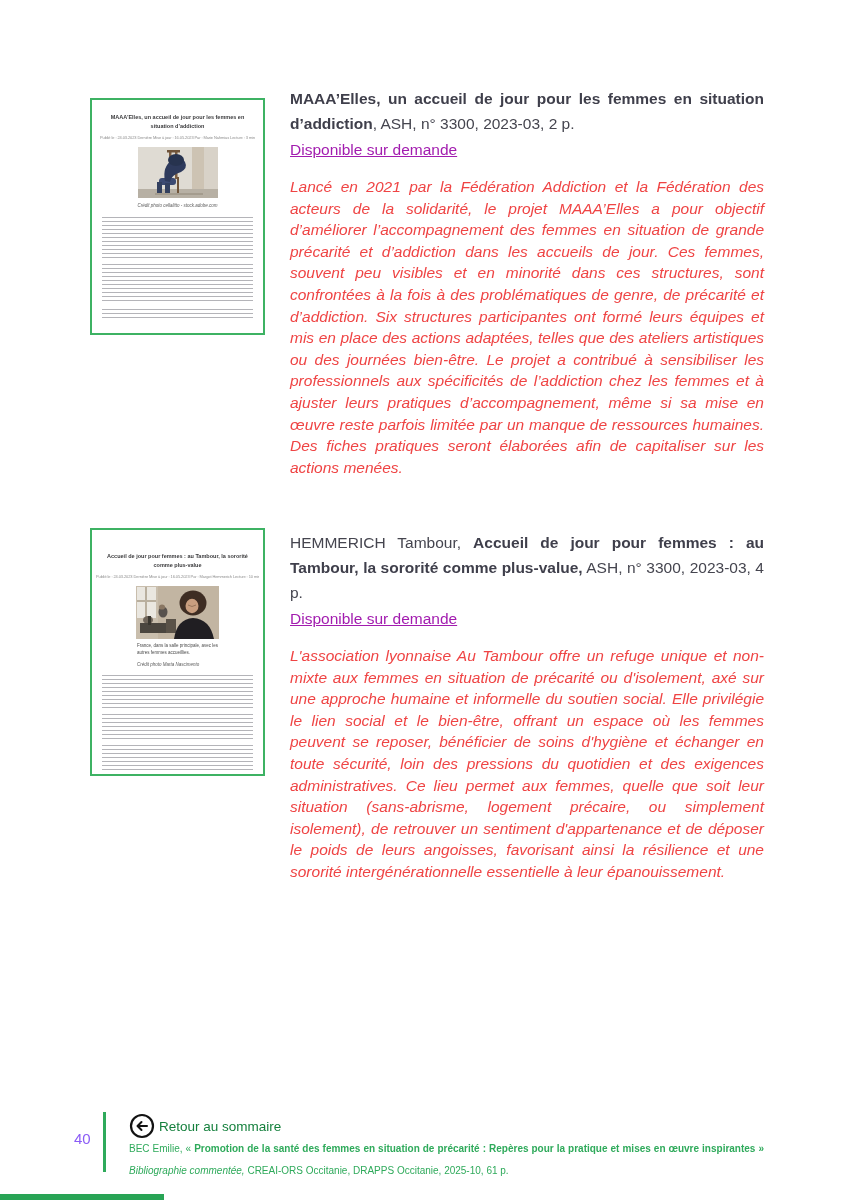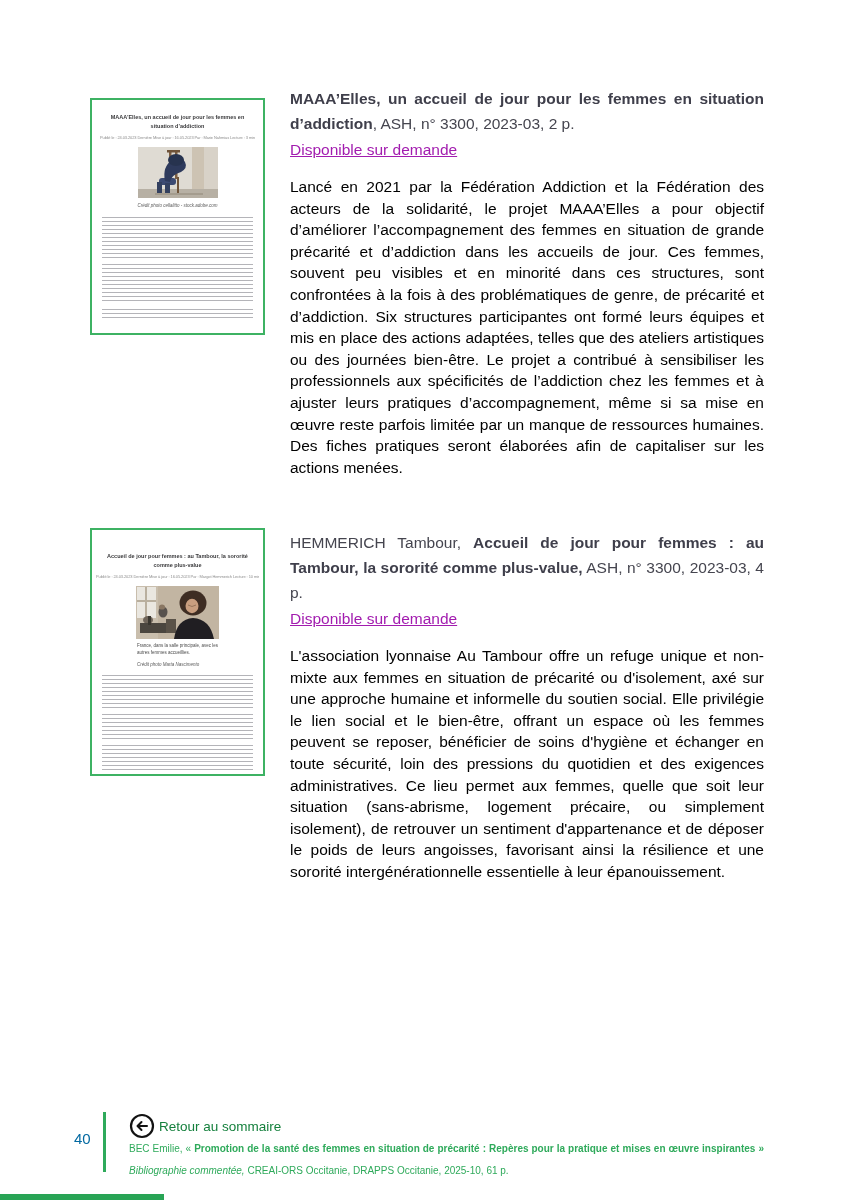"Lancé en 2021 par la" .summary { color: #000000 -> #ef4444; font-style: none -> italic }
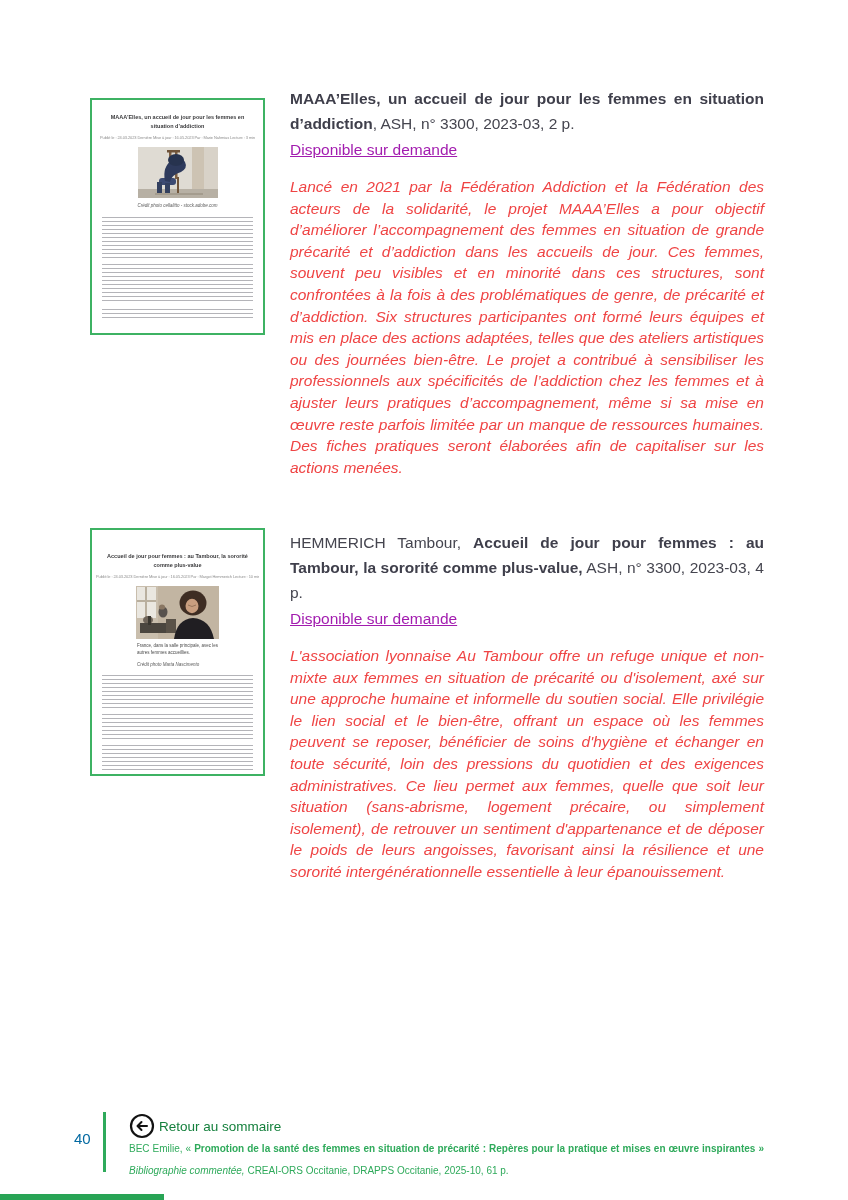"40" .page-number { color: #0369a1 -> #8b5cf6 }
